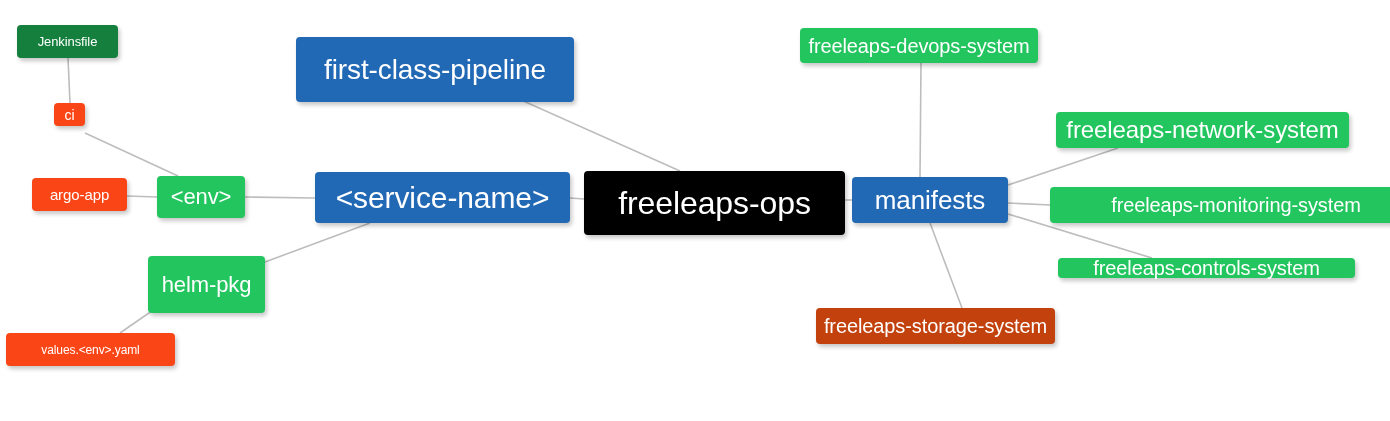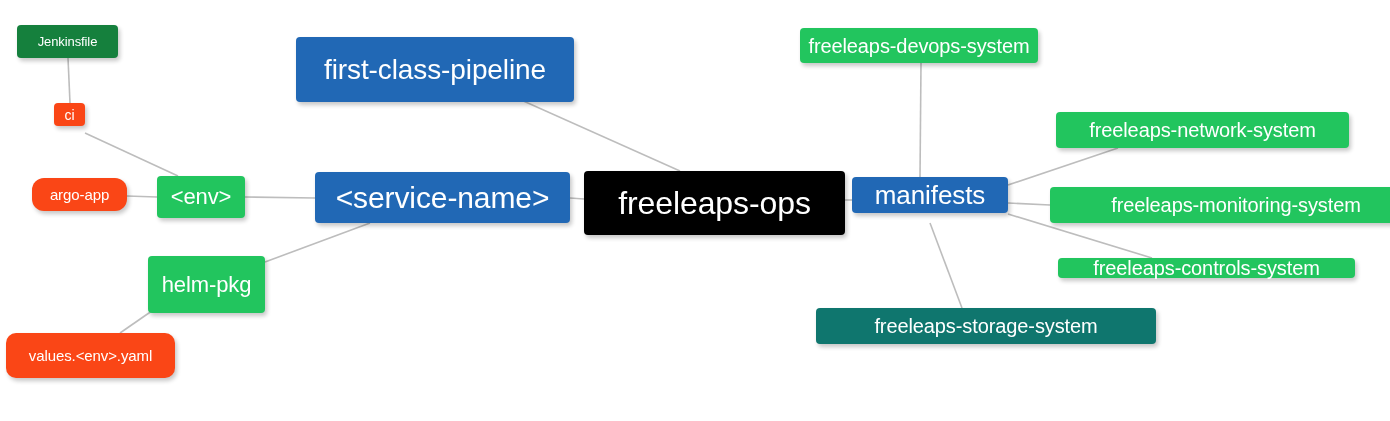"freeleaps-network-system" div.node { font-size: 20px -> 24px }
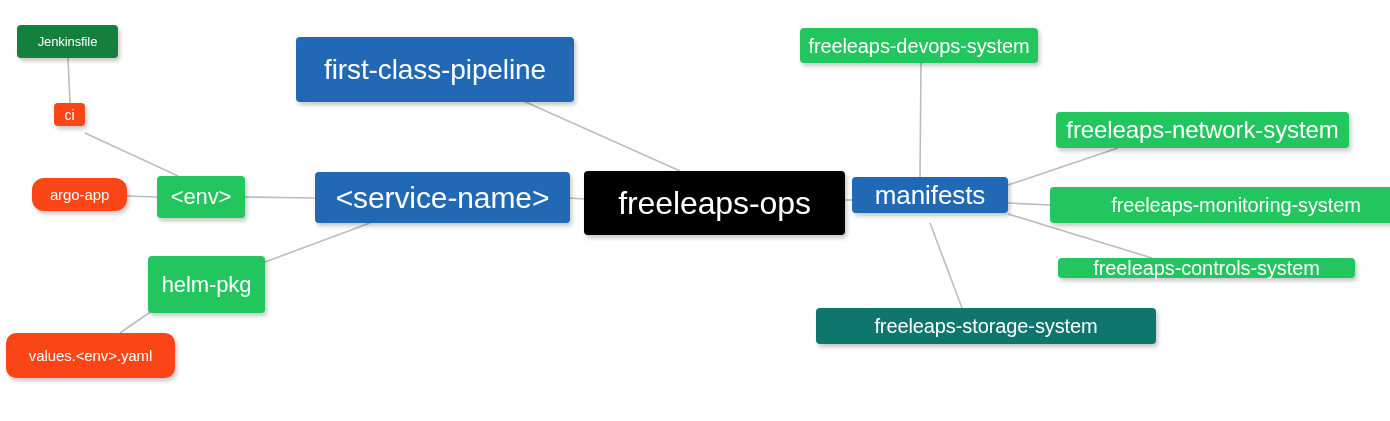"argo-app" div.node { border-radius: 12px -> none }
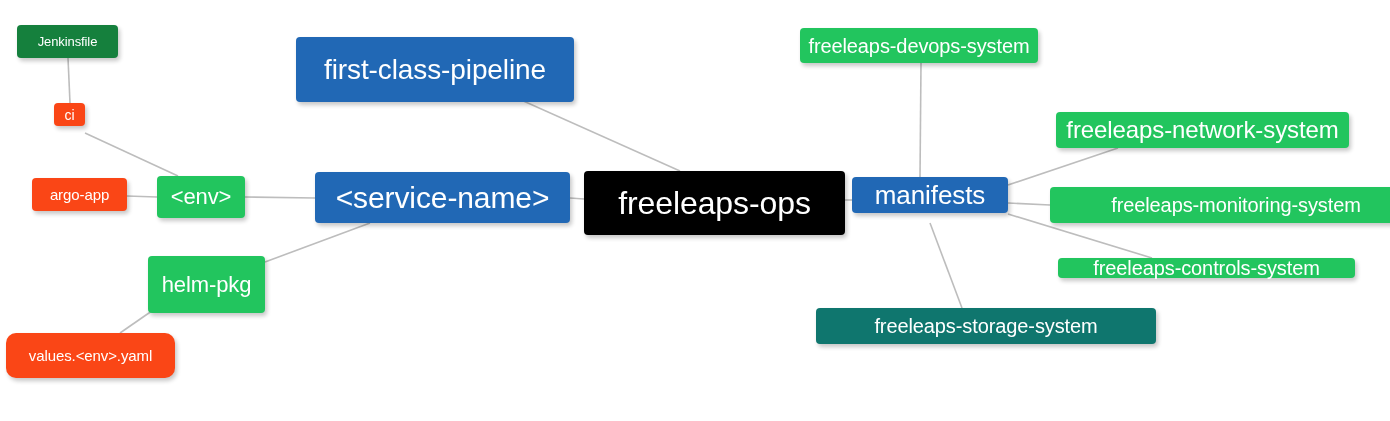"manifests" div.node { height: 36px -> 46px }
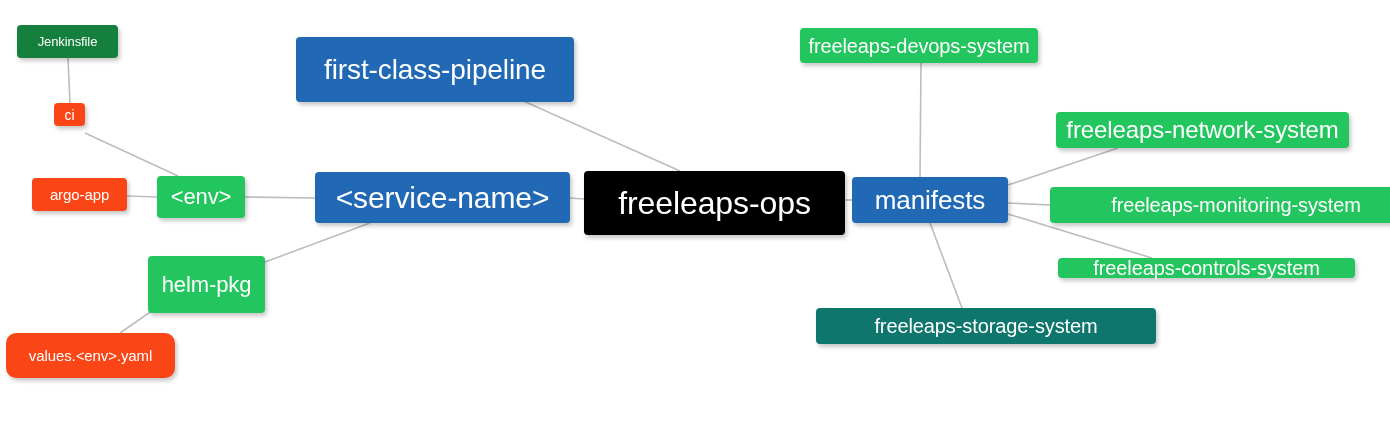"freeleaps-storage-system" div.node { background: #0f766e -> #c2410c; width: 340px -> 239px }
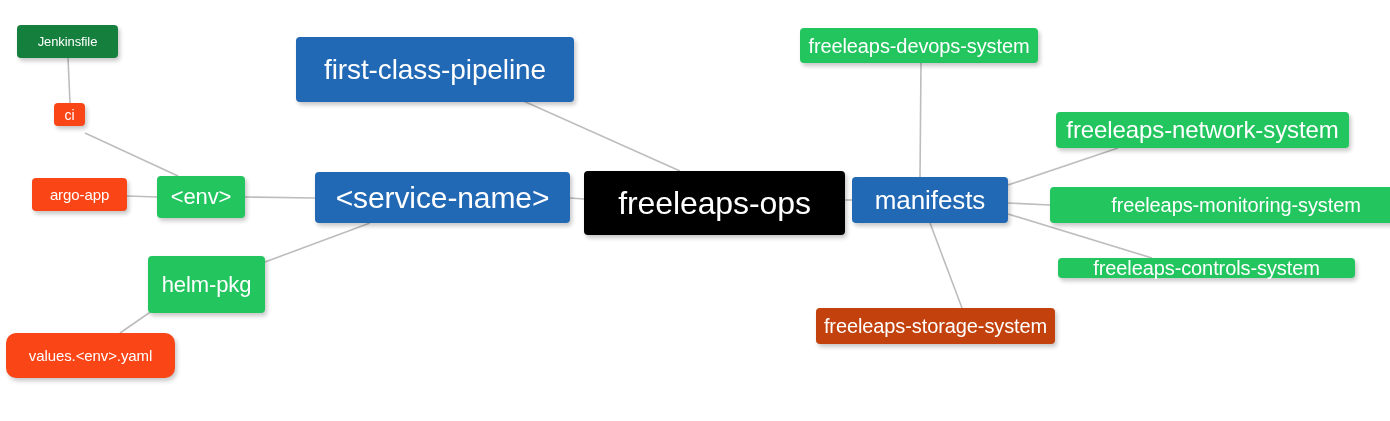"values.<env>.yaml" div.node { border-radius: 10px -> none; font-size: 15px -> 12px; height: 45px -> 33px }
